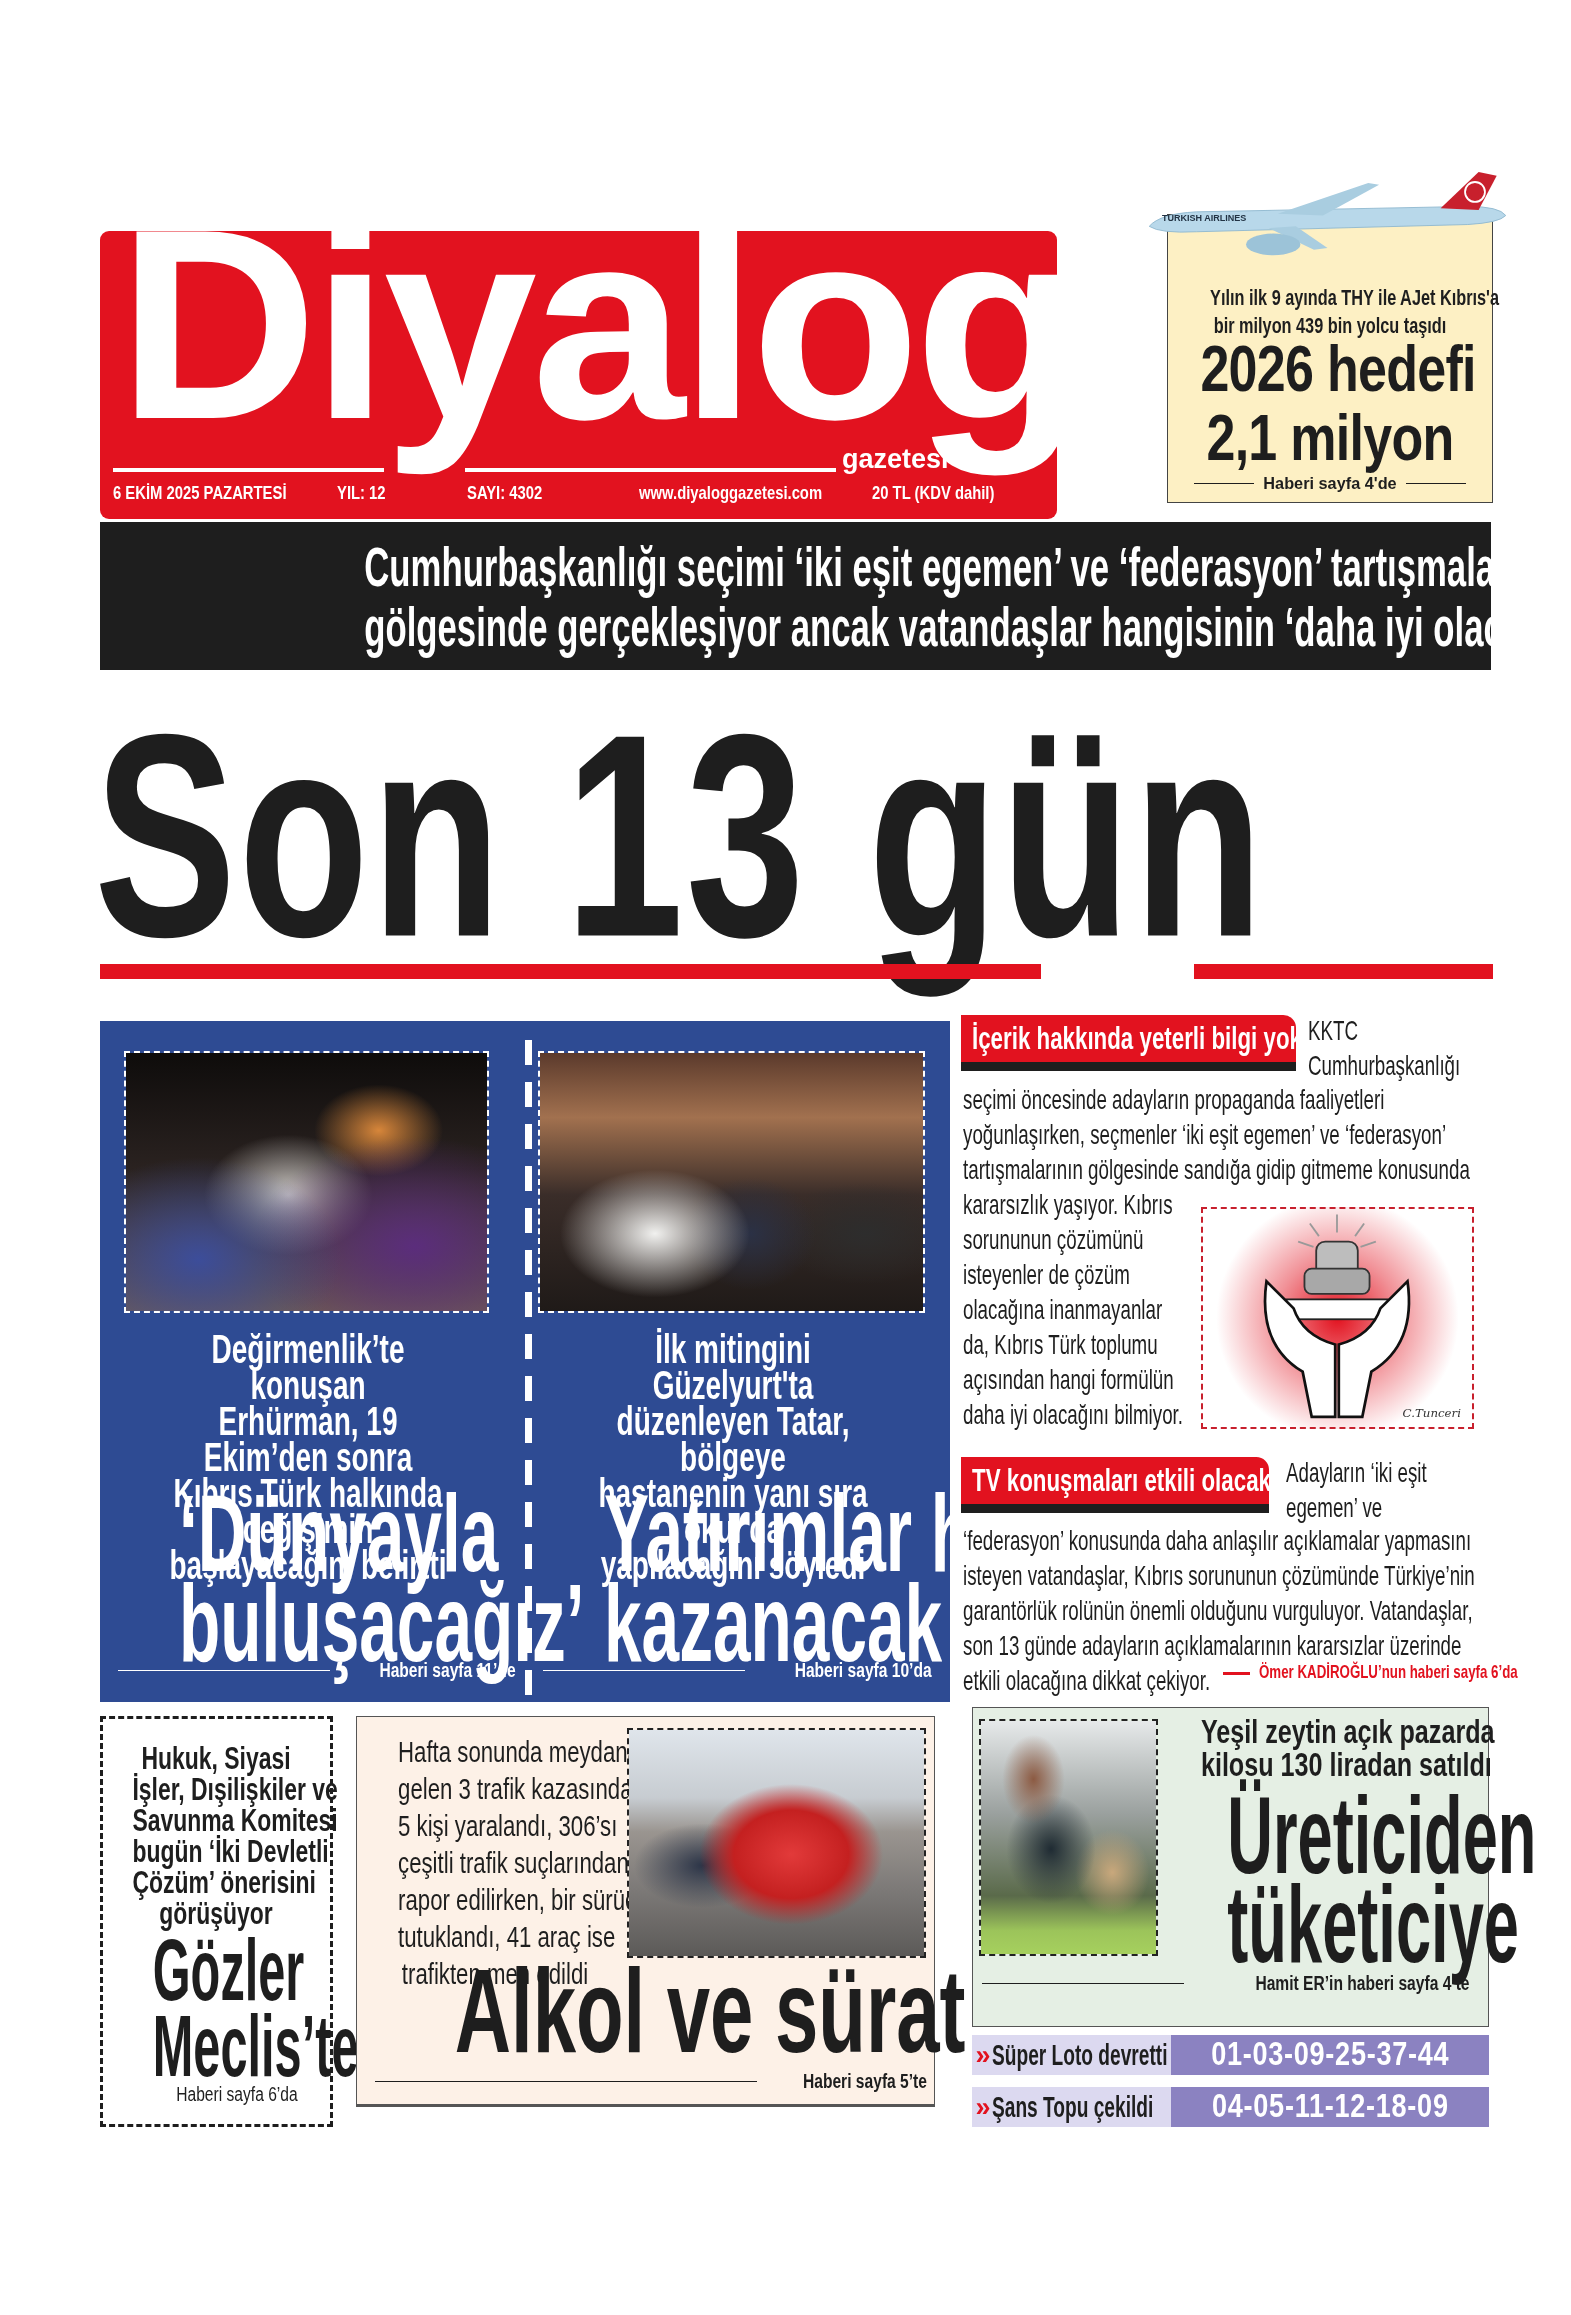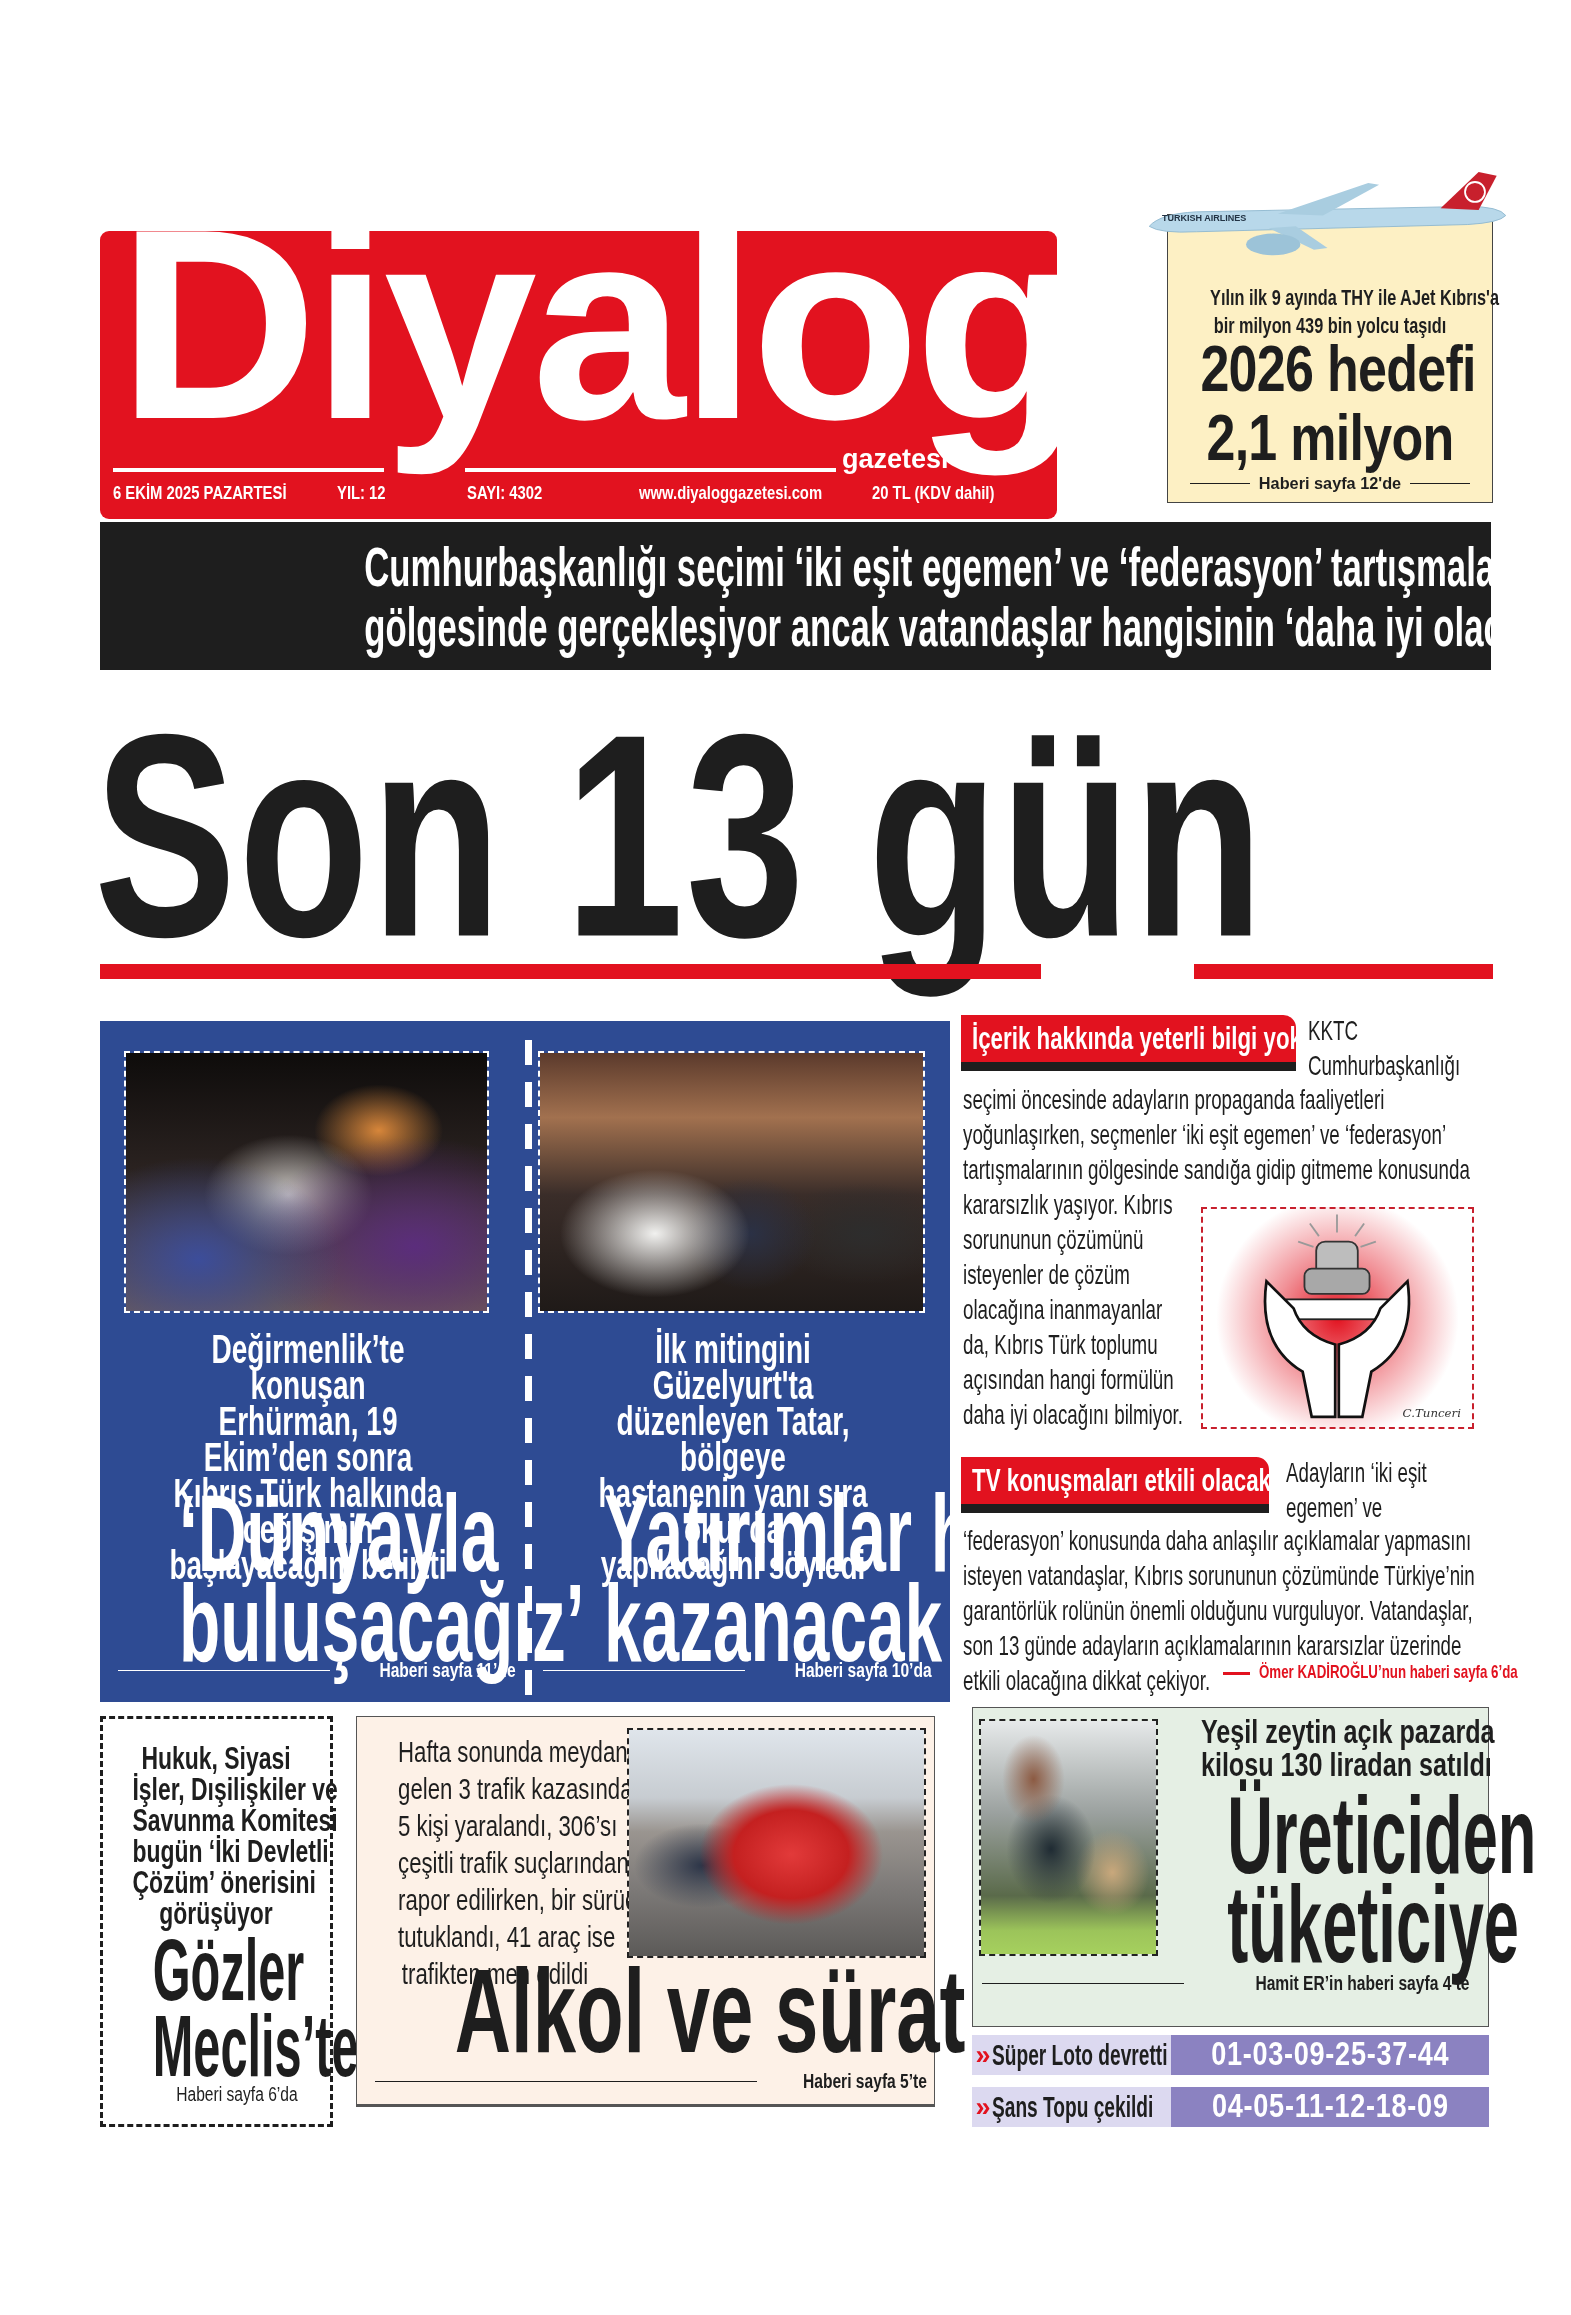"Haberi sayfa 12'de" span { text: 12'de -> 4'de }
